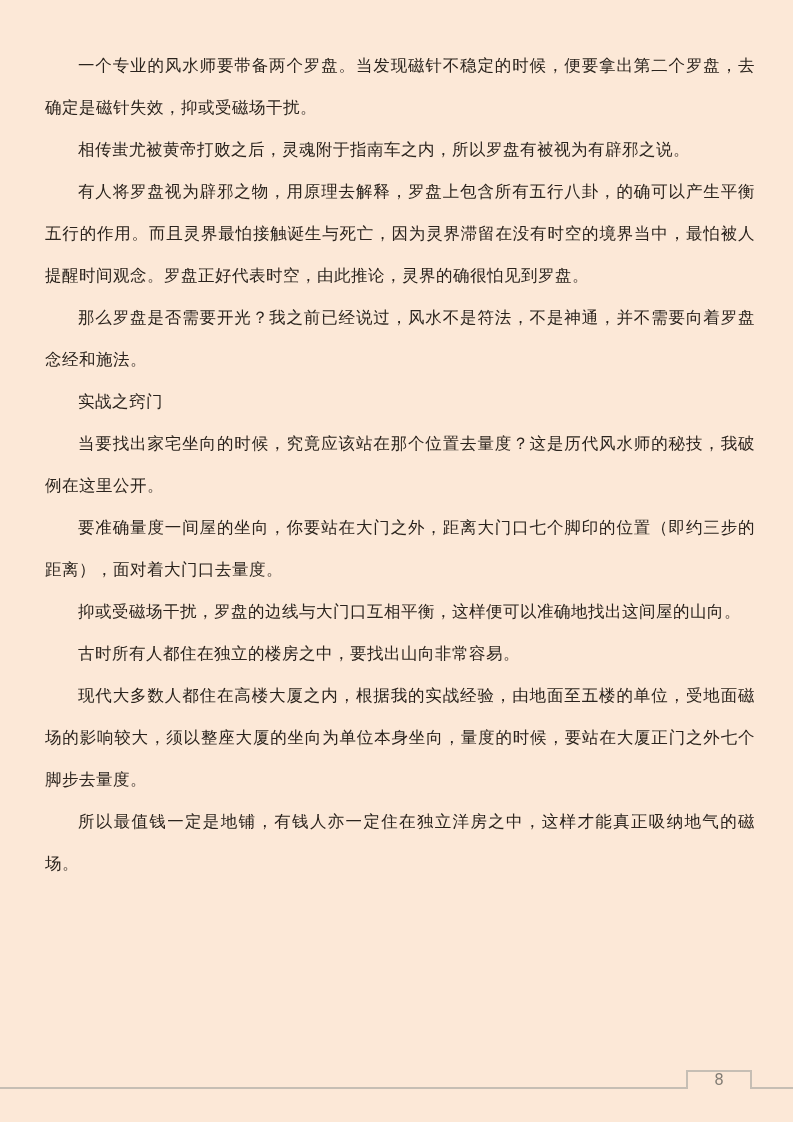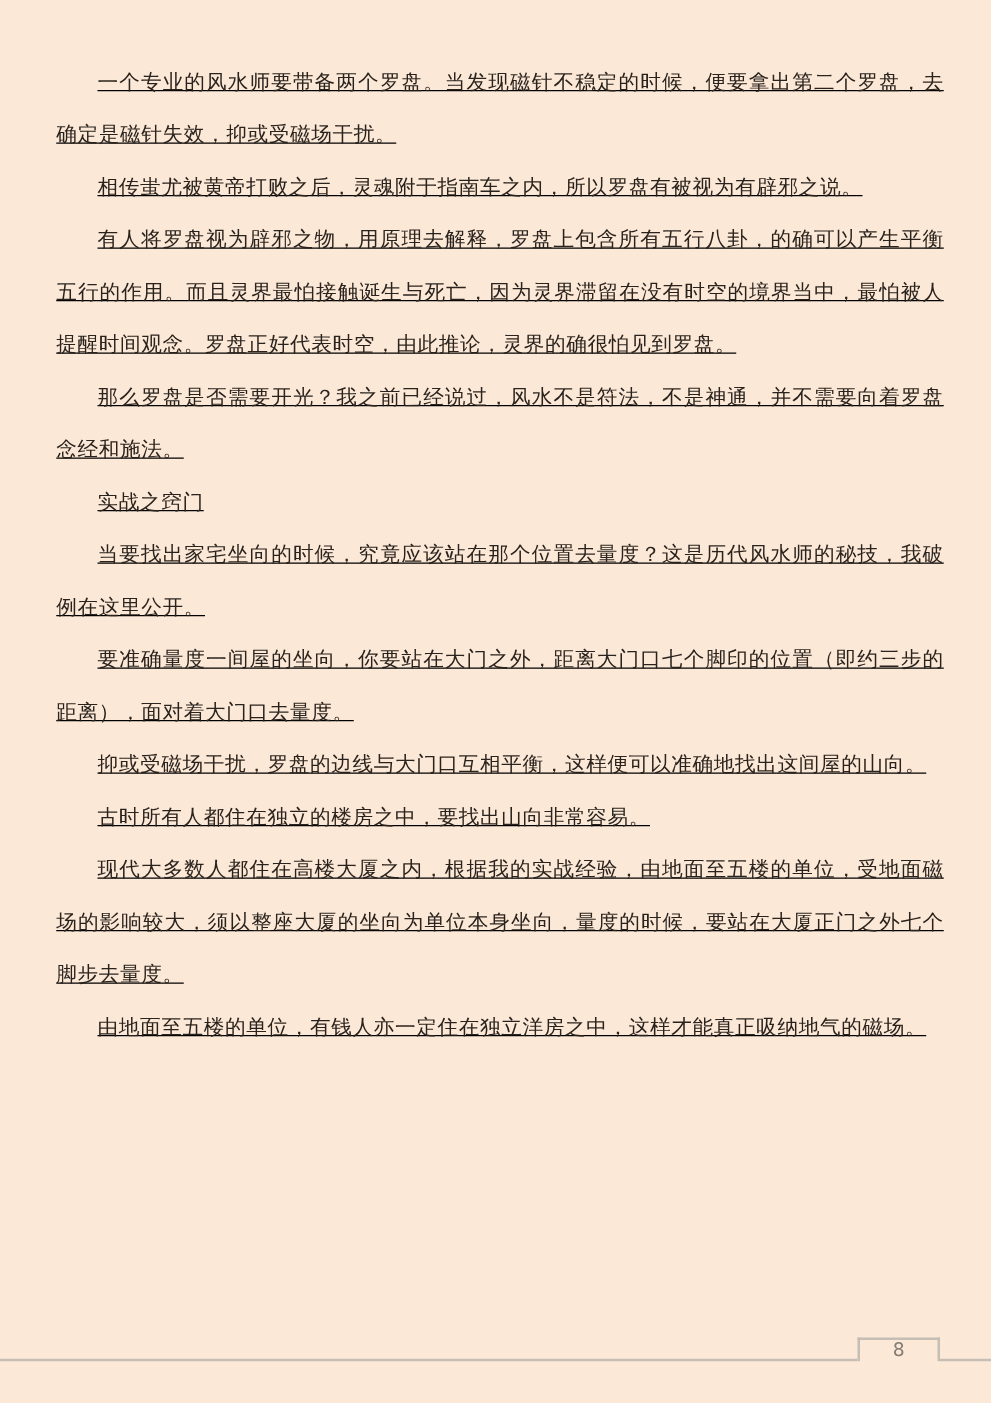"一个专业的风水师要带备两个罗盘。当发现磁针不稳定的时候，便要拿出第二个罗盘，去确" .content { text-decoration: underline -> none }
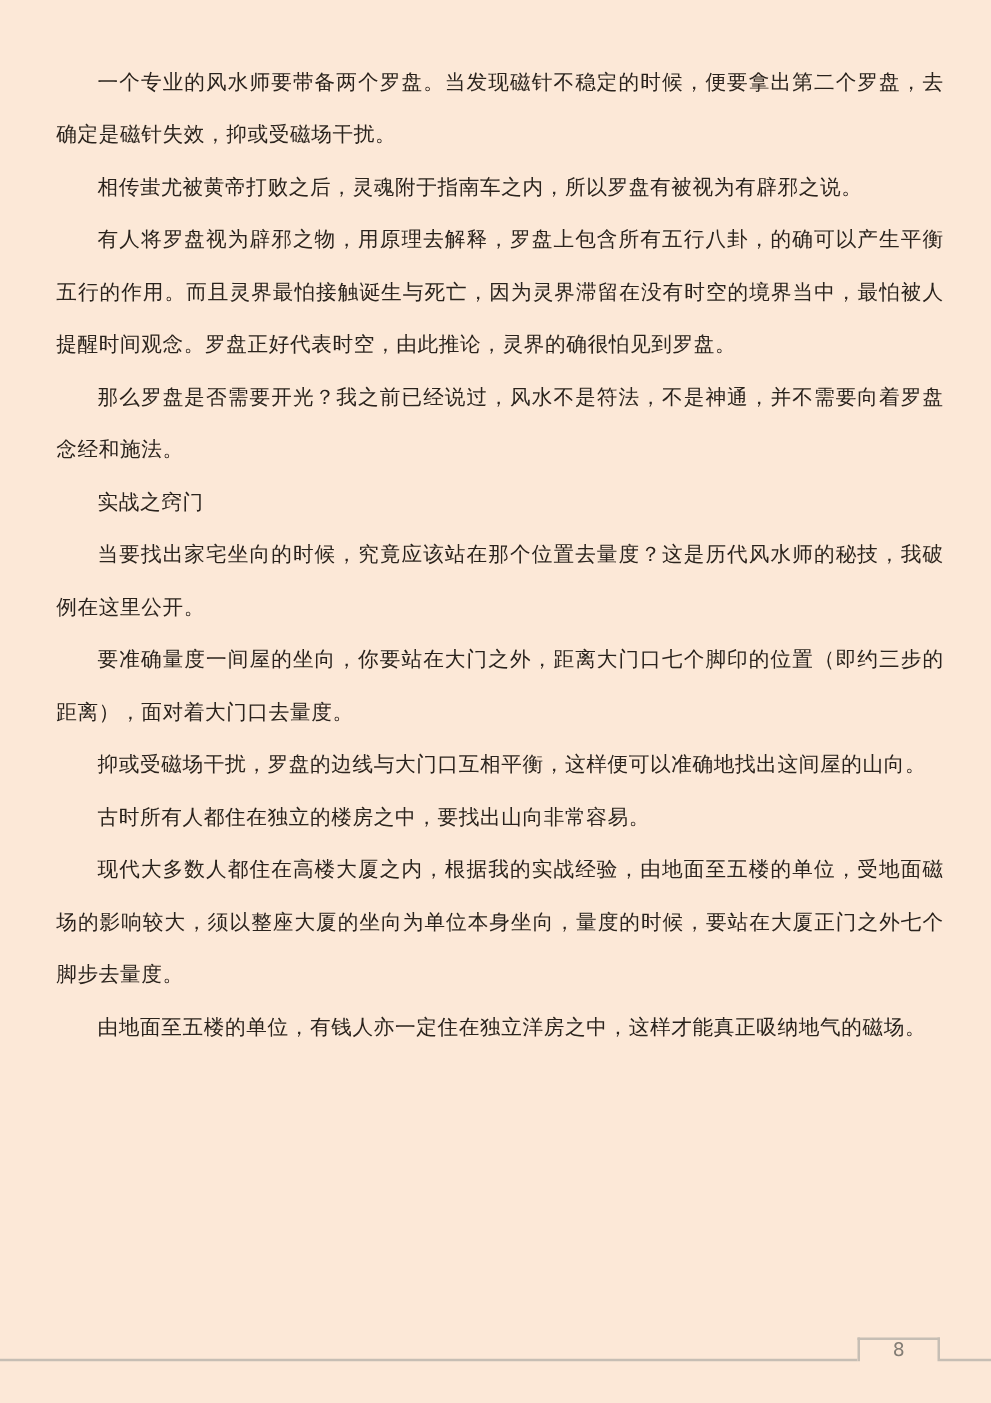"由地面至五楼的单位，有钱人亦一定住在独立洋房之中，这样才能真正吸纳地气的磁场。" p.para { text: 由地面至五楼的单位 -> 所以最值钱一定是地铺 }
